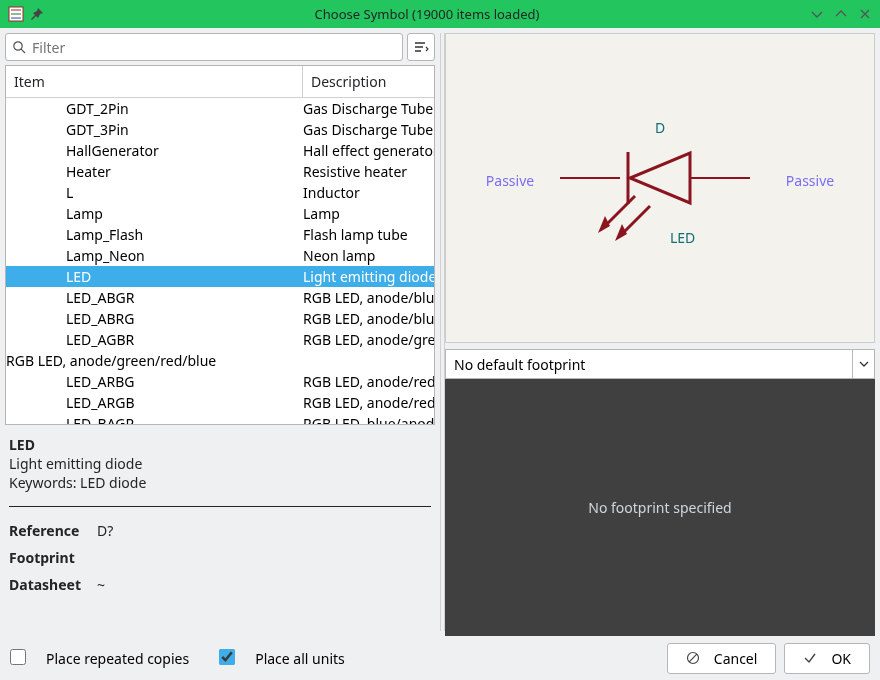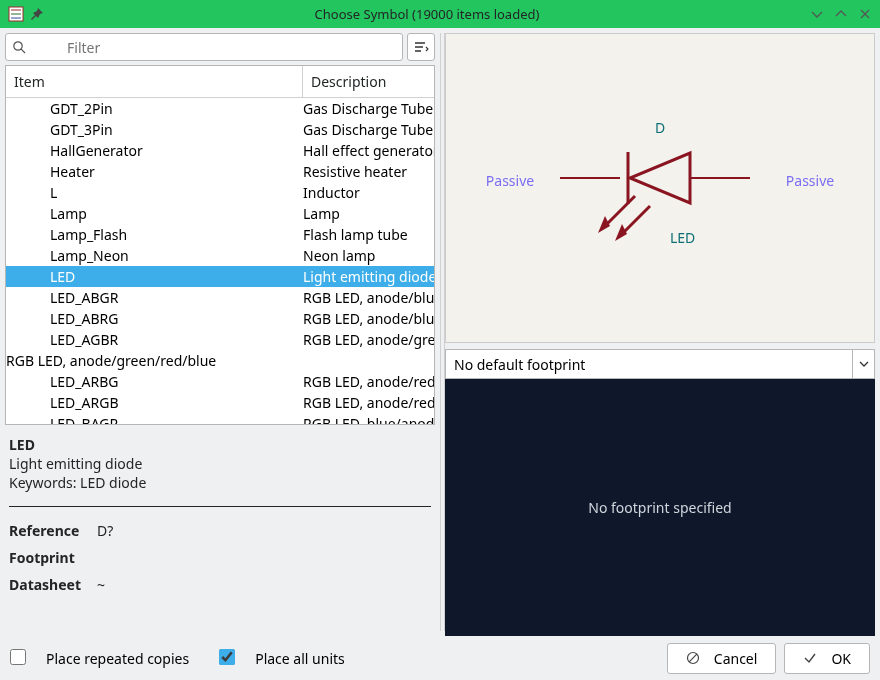"Filter" .filter-wrap { gap: 35px -> none }
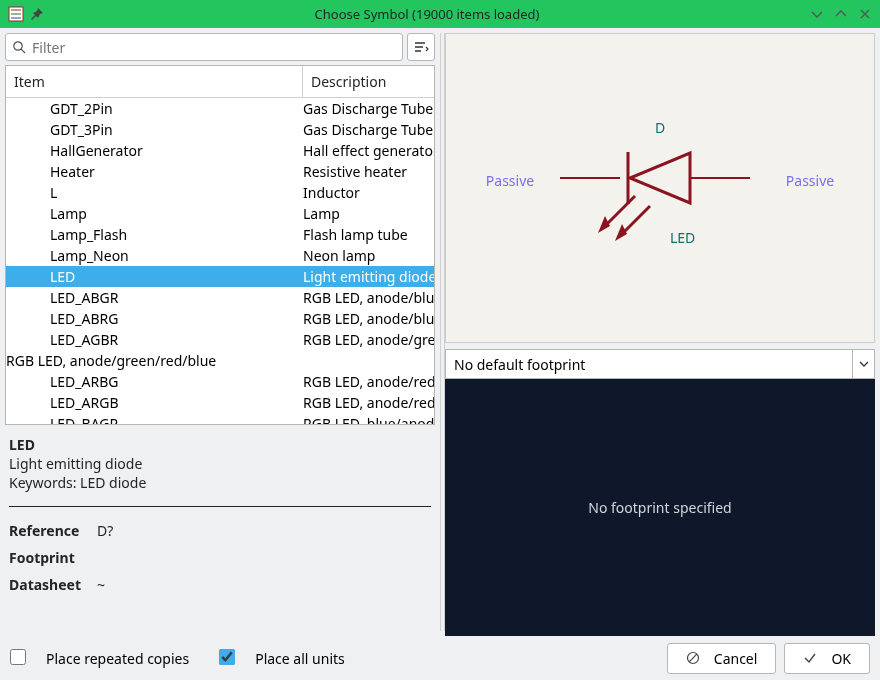"GDT_2Pin" .tree-row .cell-item { padding-left: 44px -> 60px }
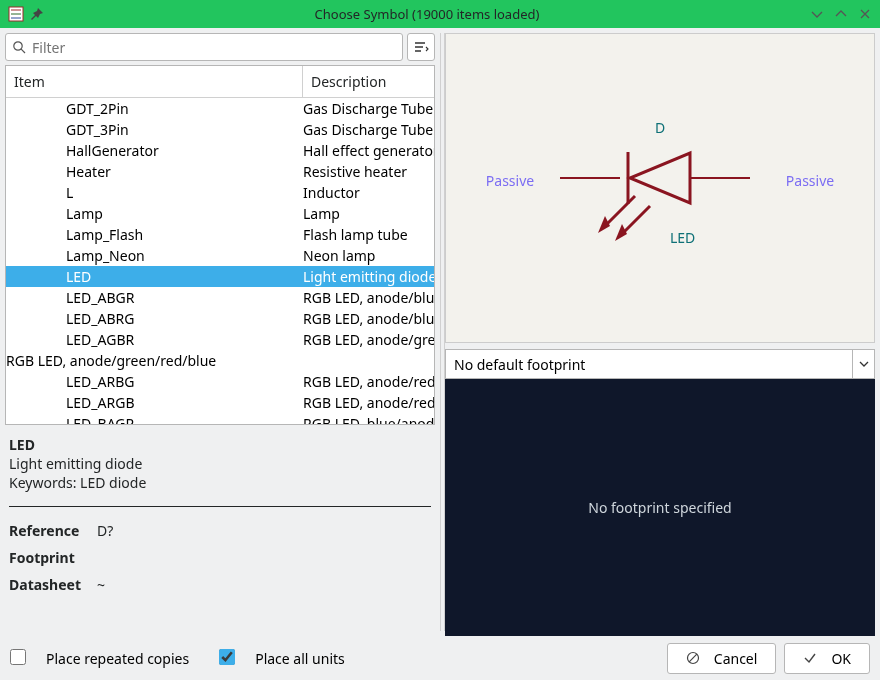"No footprint specified" .footprint-view { background: #0f172a -> #404040 }
